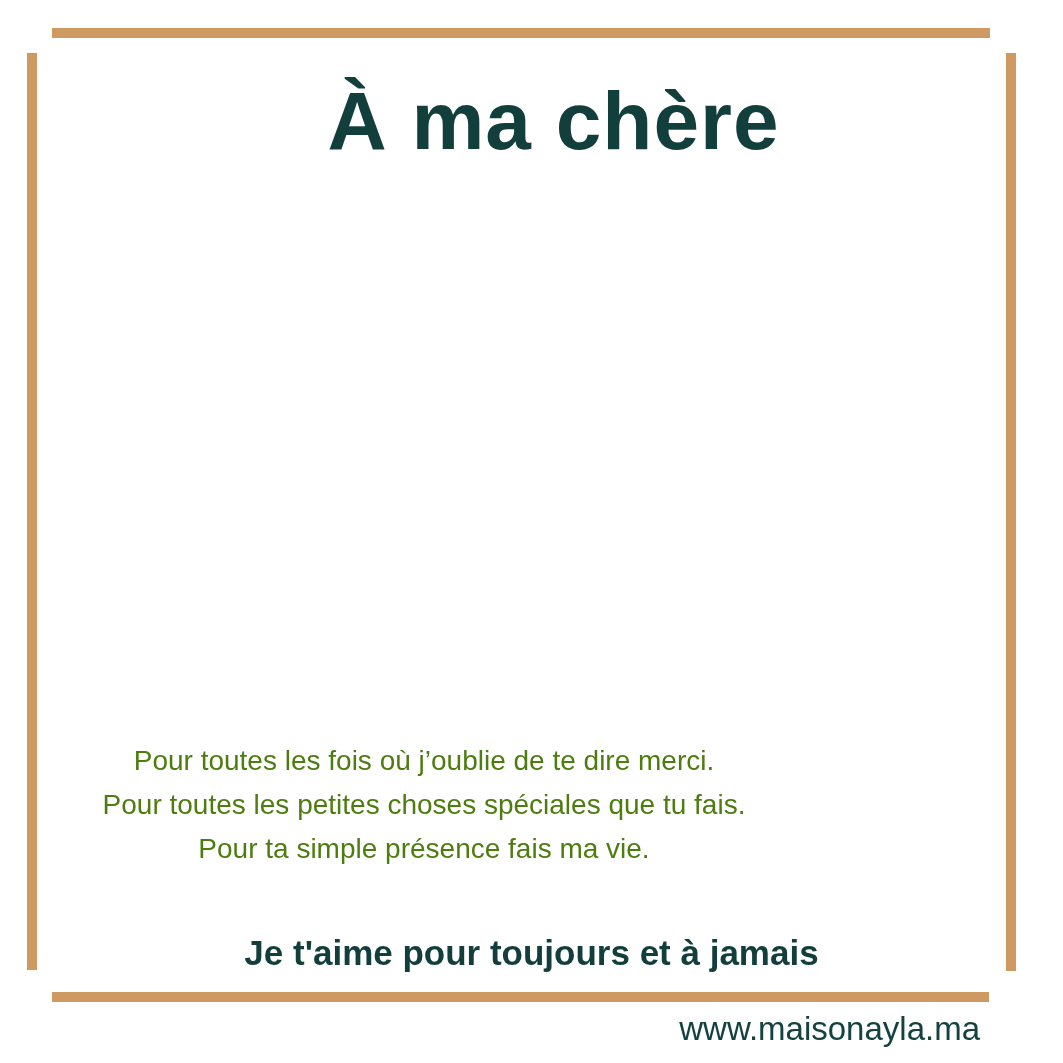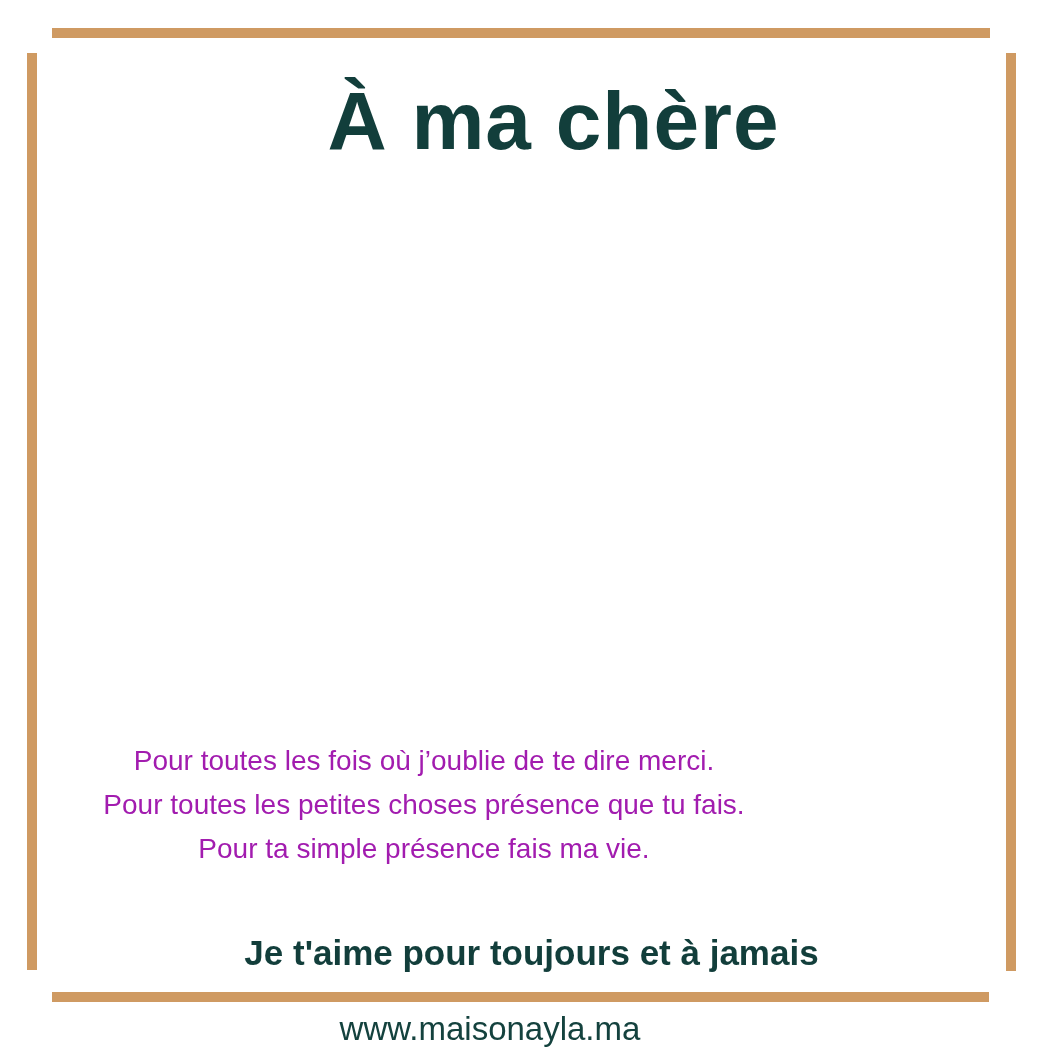"Pour toutes les fois où" .message { color: #a21caf -> #4d7c0f }
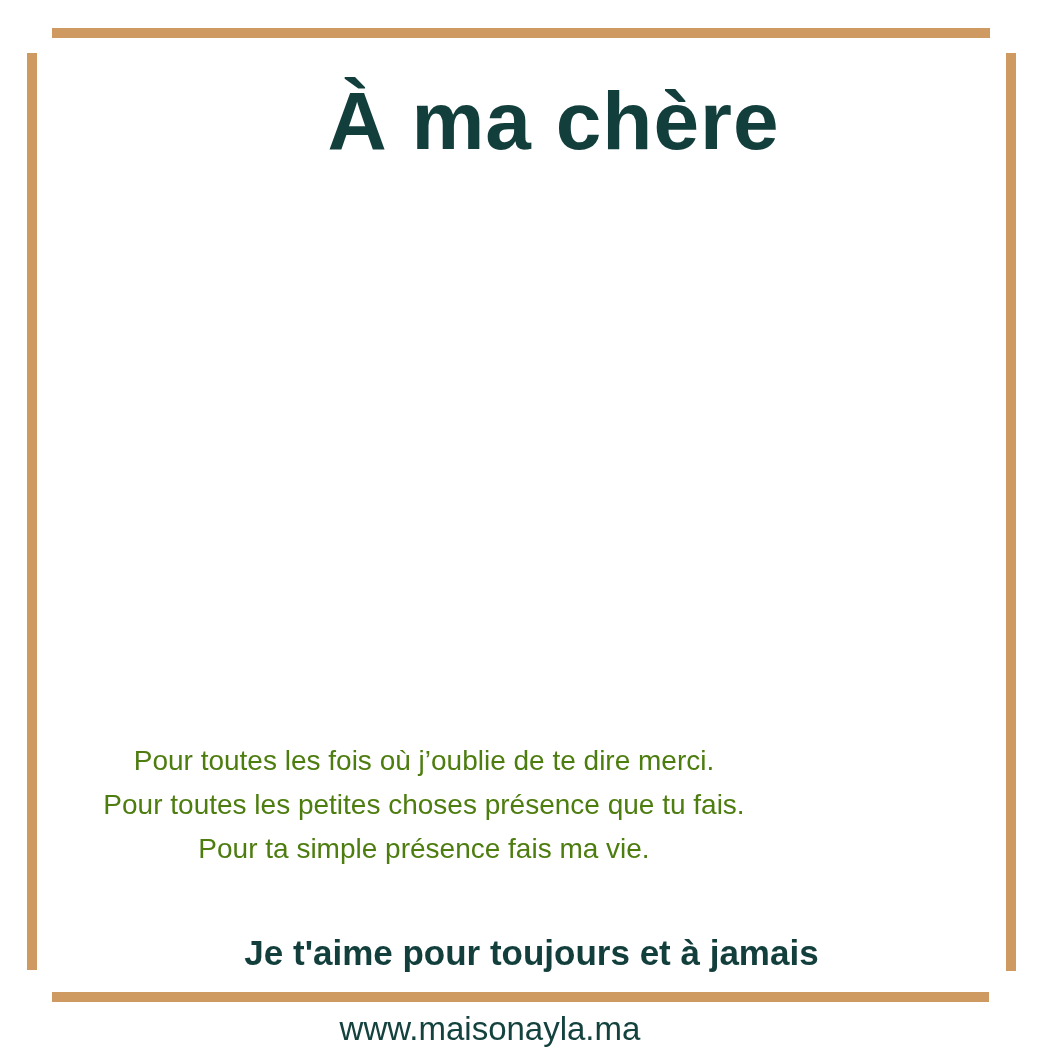"Pour toutes les petites choses" span.line { text: présence -> spéciales }
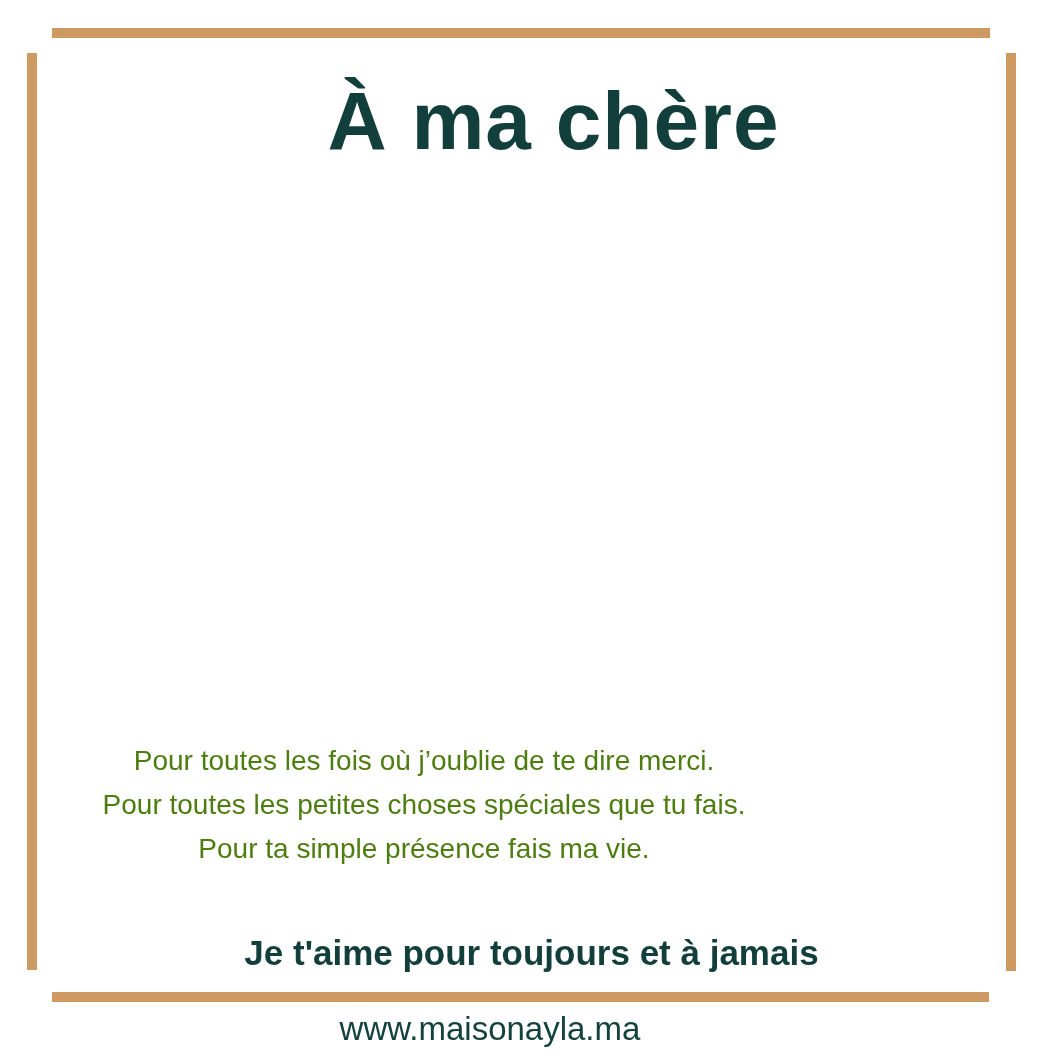"www.maisonayla.ma" .website { text-align: center -> right }
